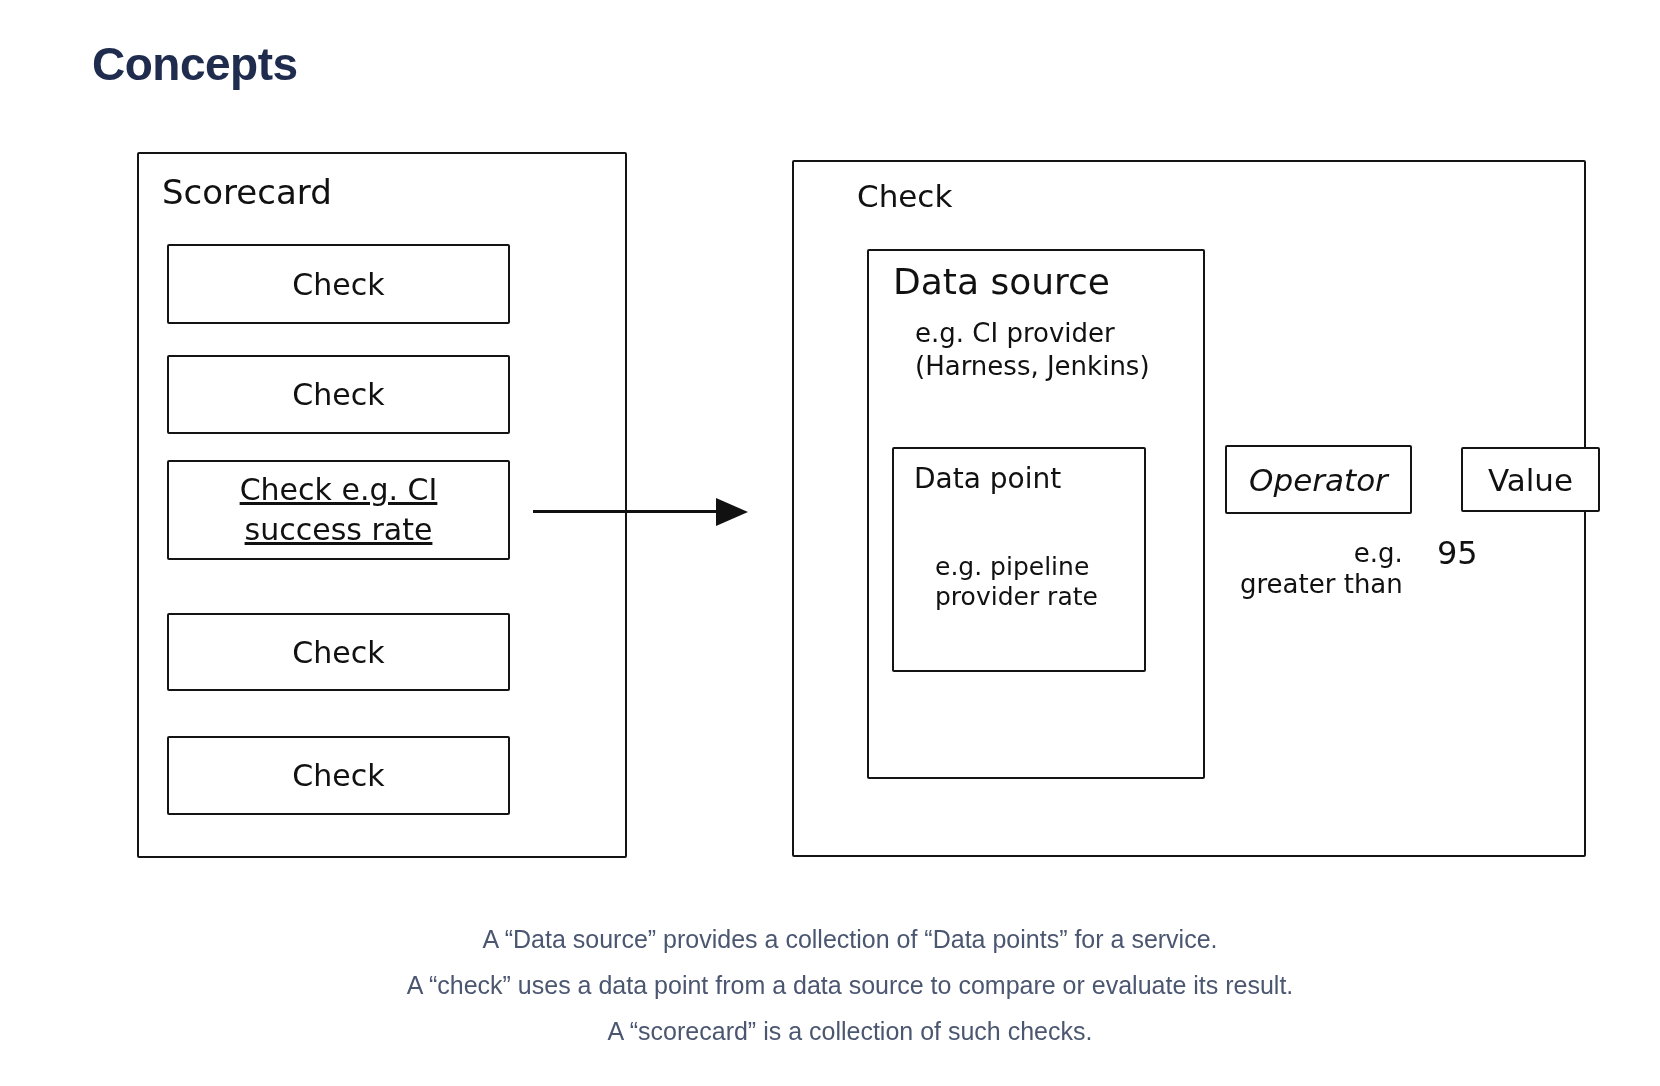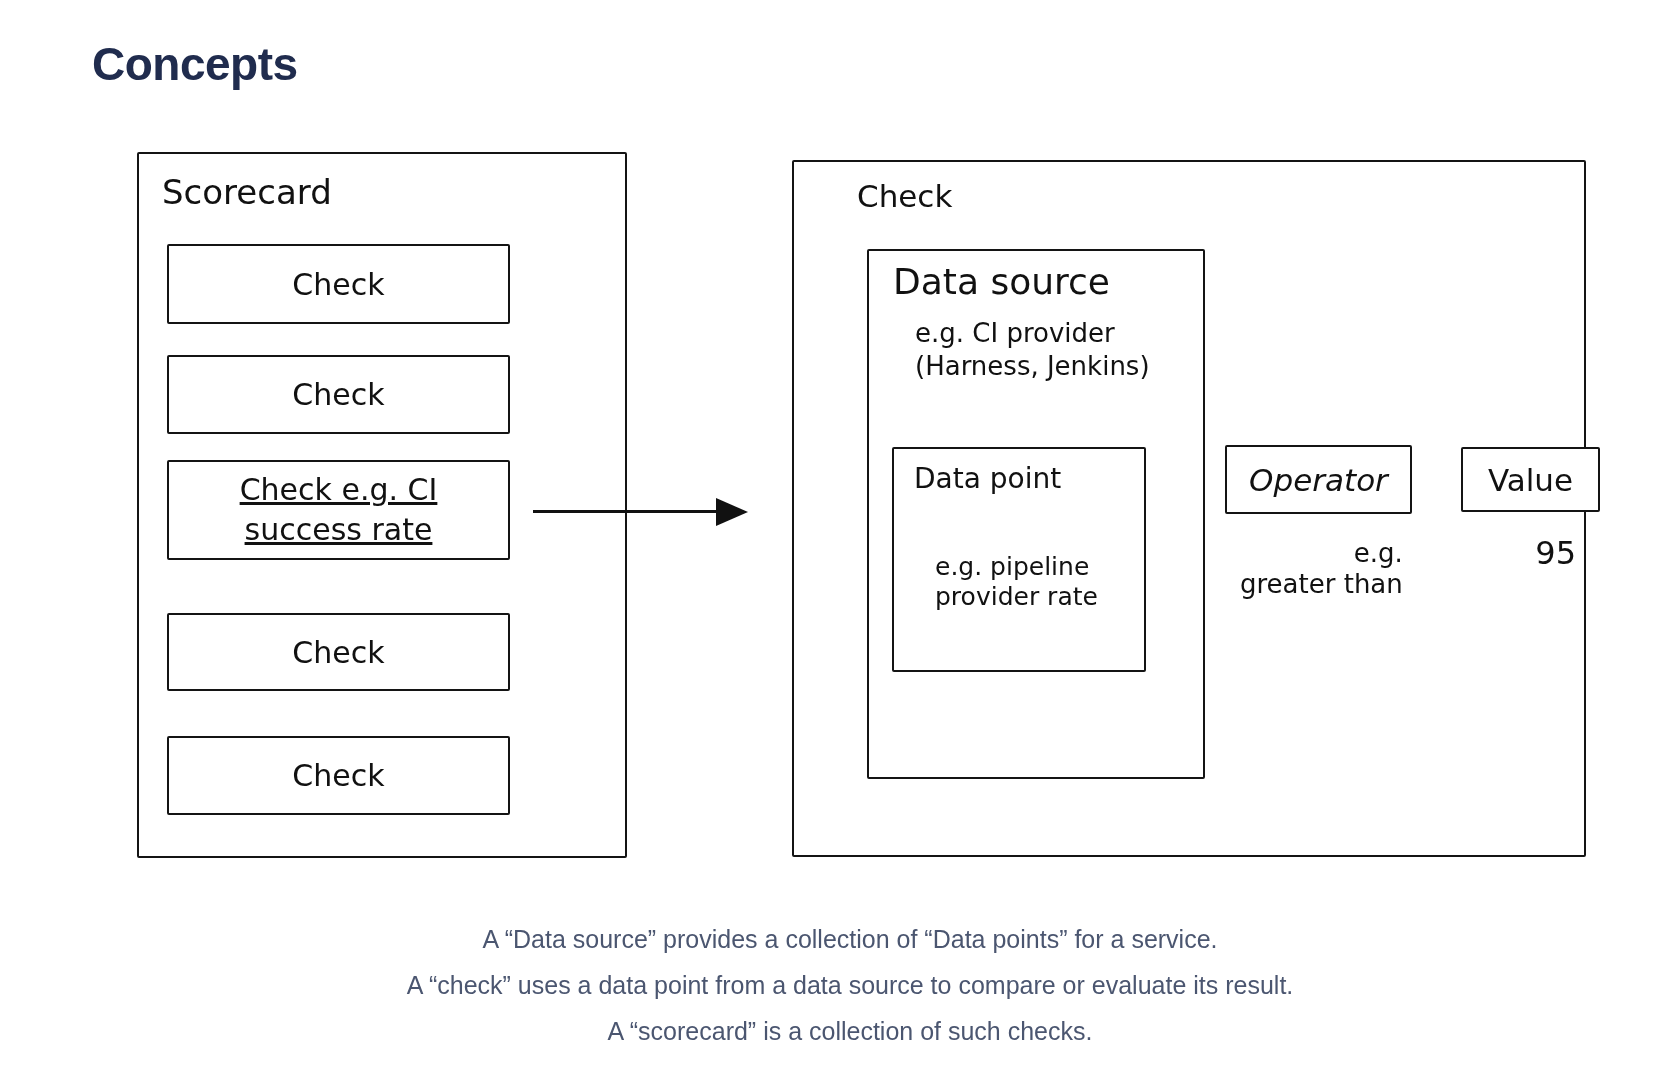"95" .value-example { text-align: right -> left }
